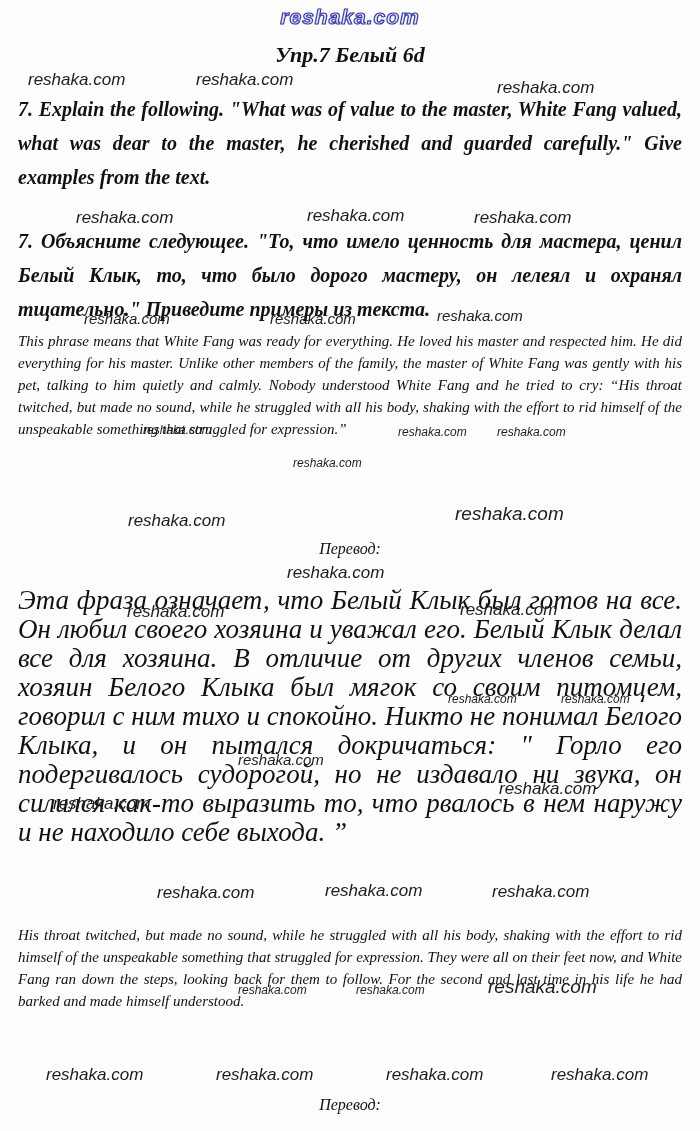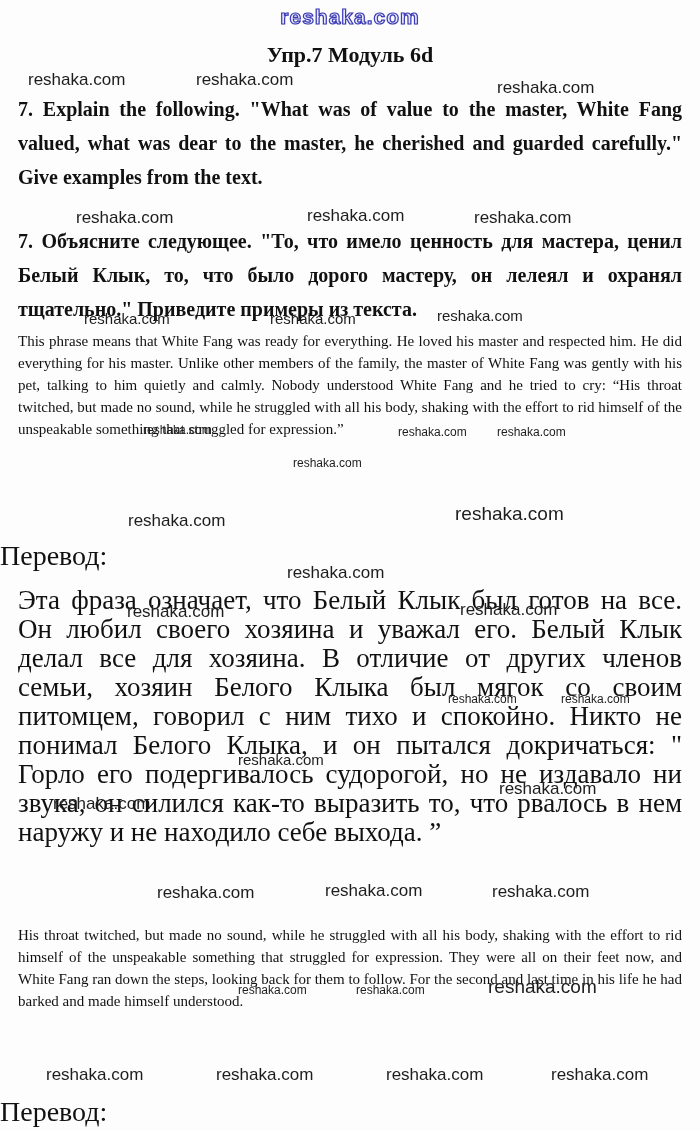"reshaka.com" .page { font-style: none -> italic }
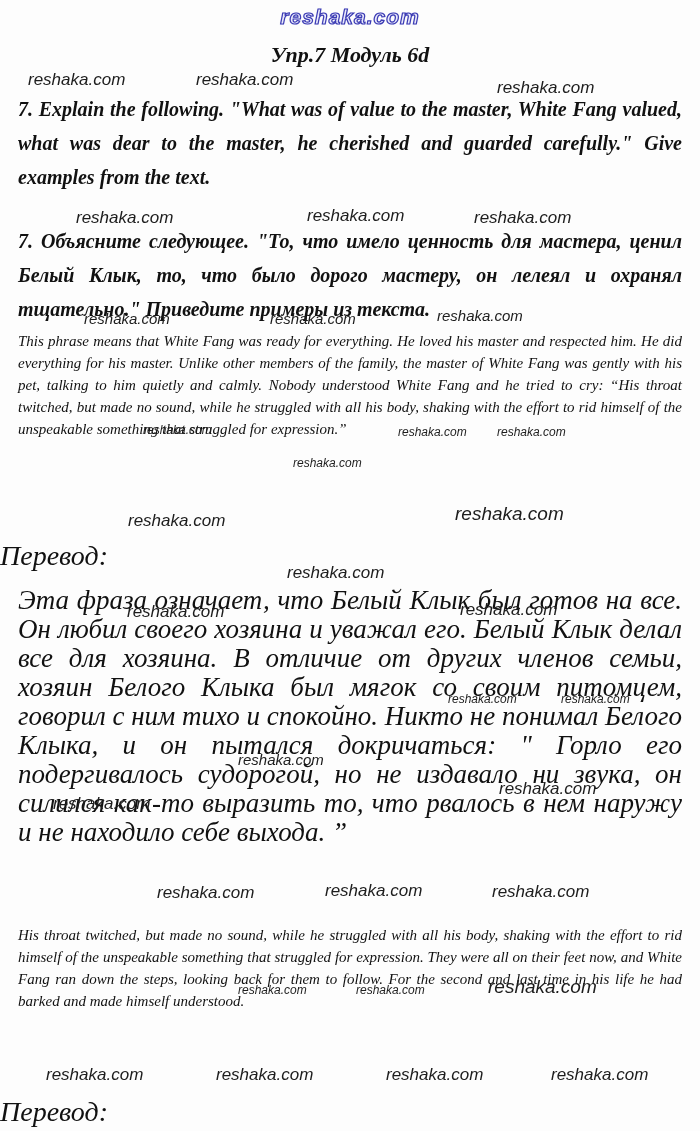"Упр.7 Модуль 6d" div.title { text: Модуль -> Белый }
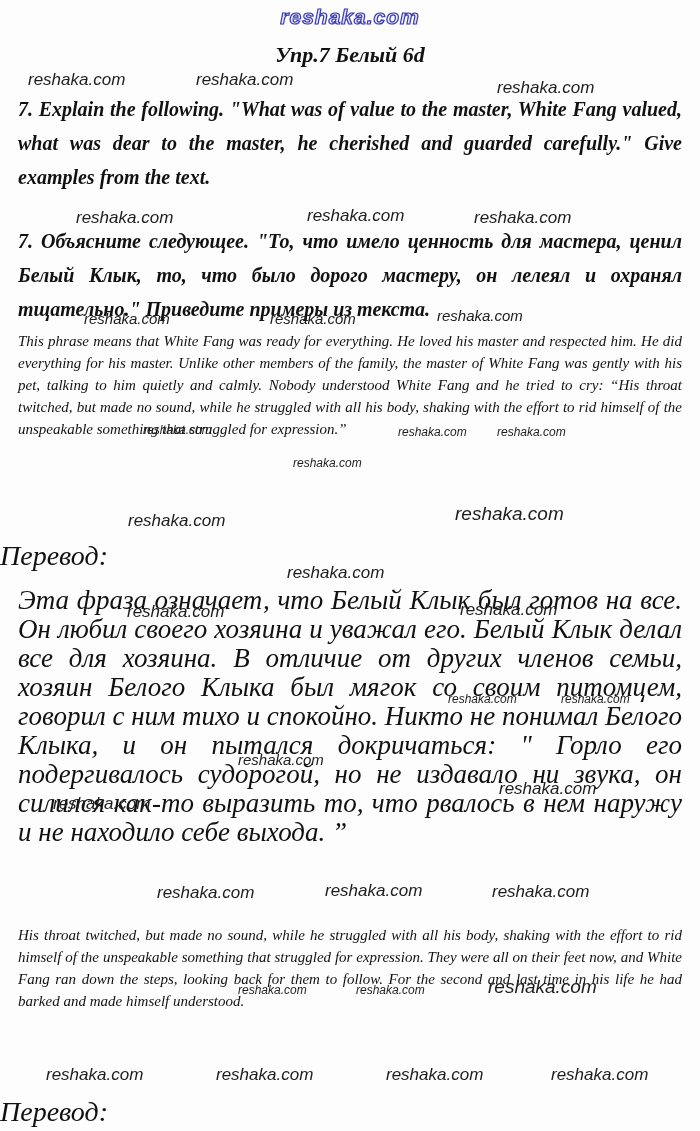"Перевод:" .translation { font-size: 28px -> 16px; text-align: left -> center }
